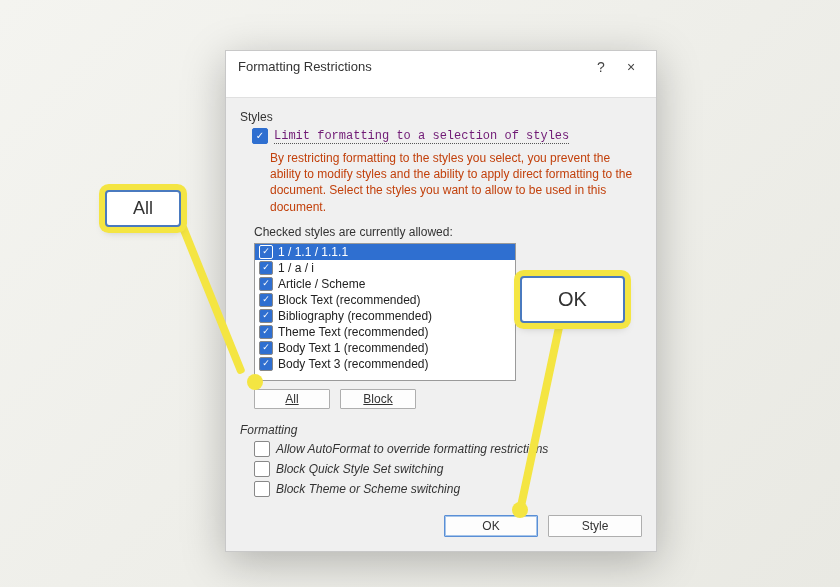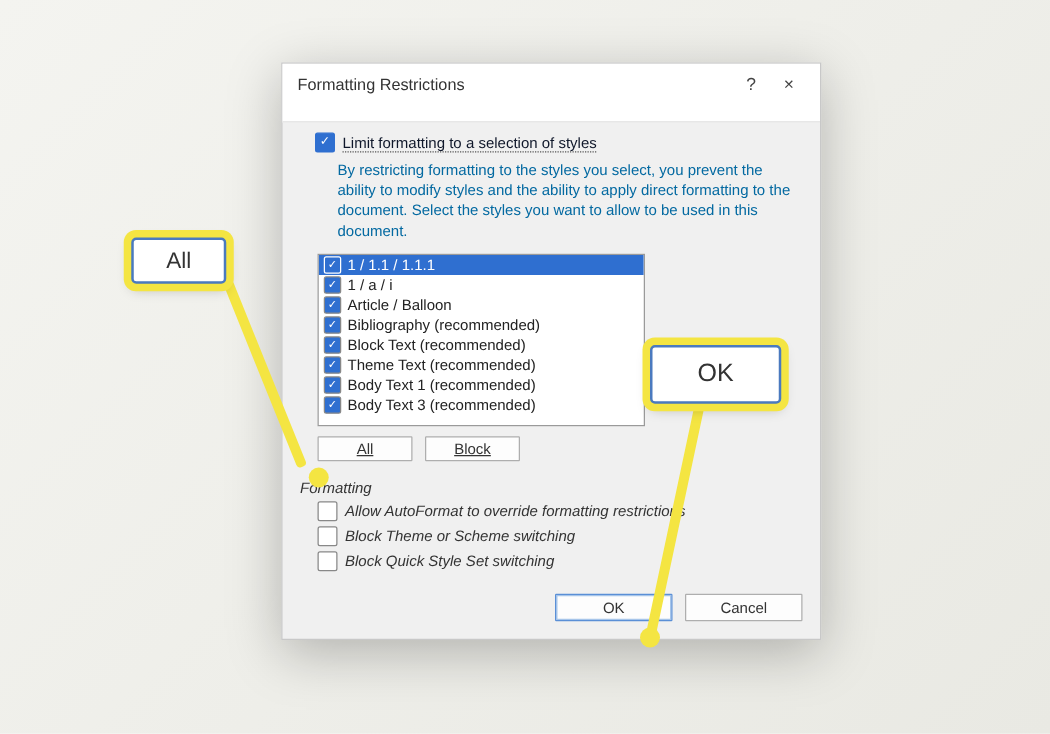"Formatting Restrictions" .titlebar { align-items: center -> none }
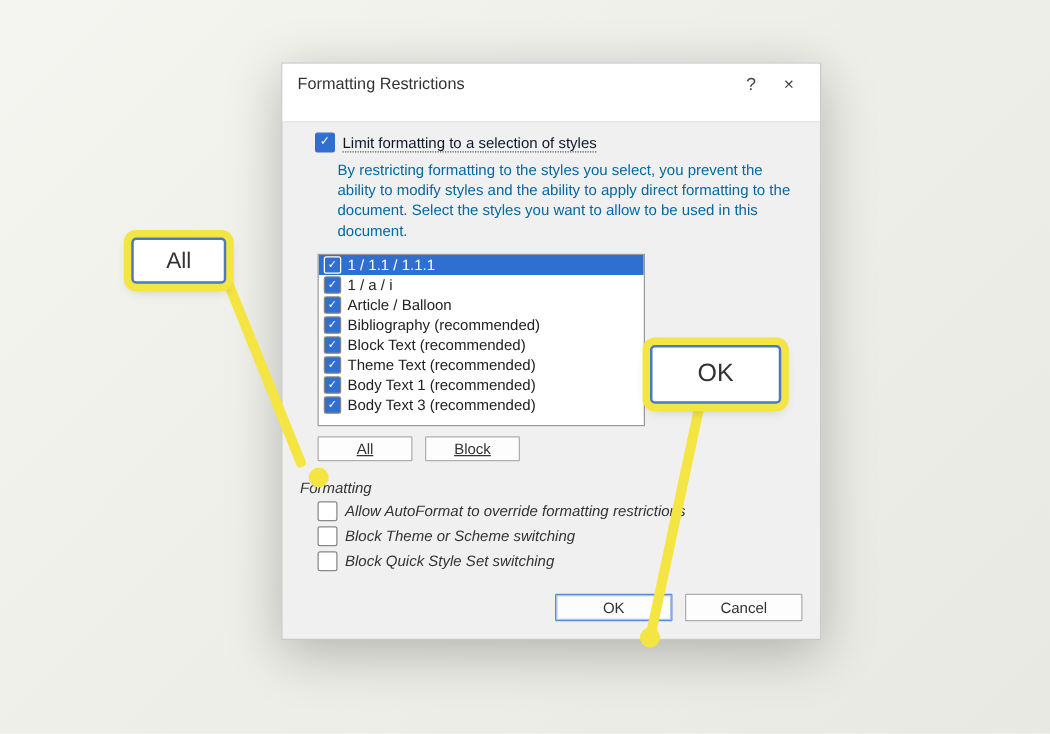"Styles" div.section-label { html: none -> <div>Styles</div> }
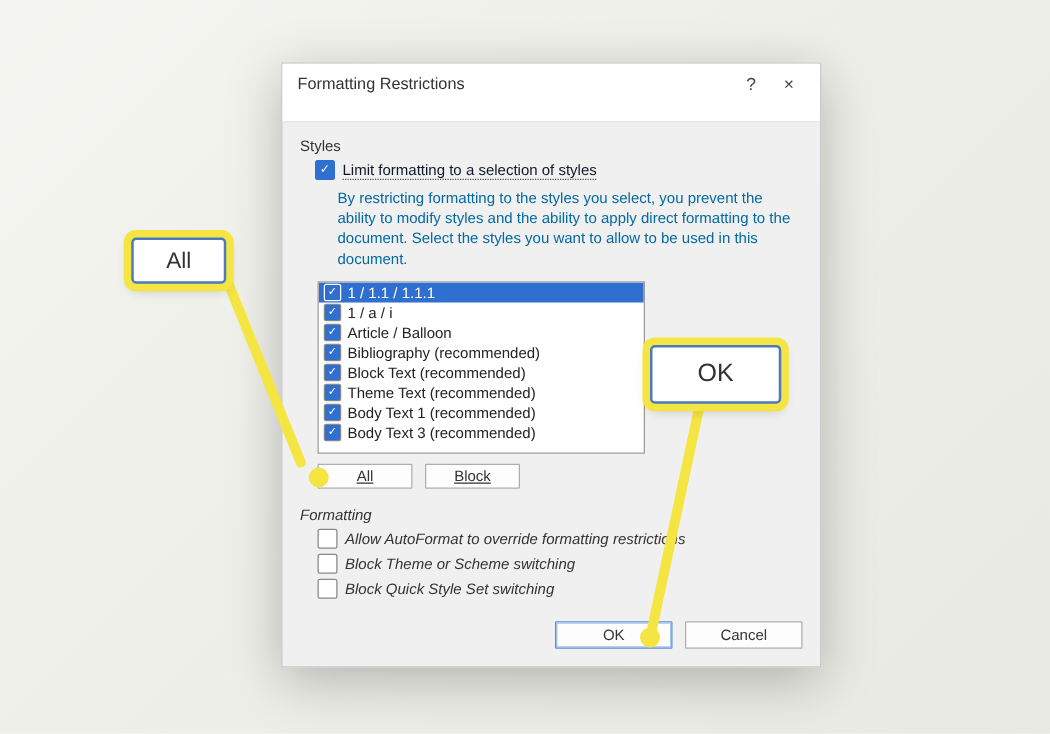"Limit formatting to a selection" .link-label { color: #0f172a -> #701a75; font-family: none -> Liberation Mono, monospace }
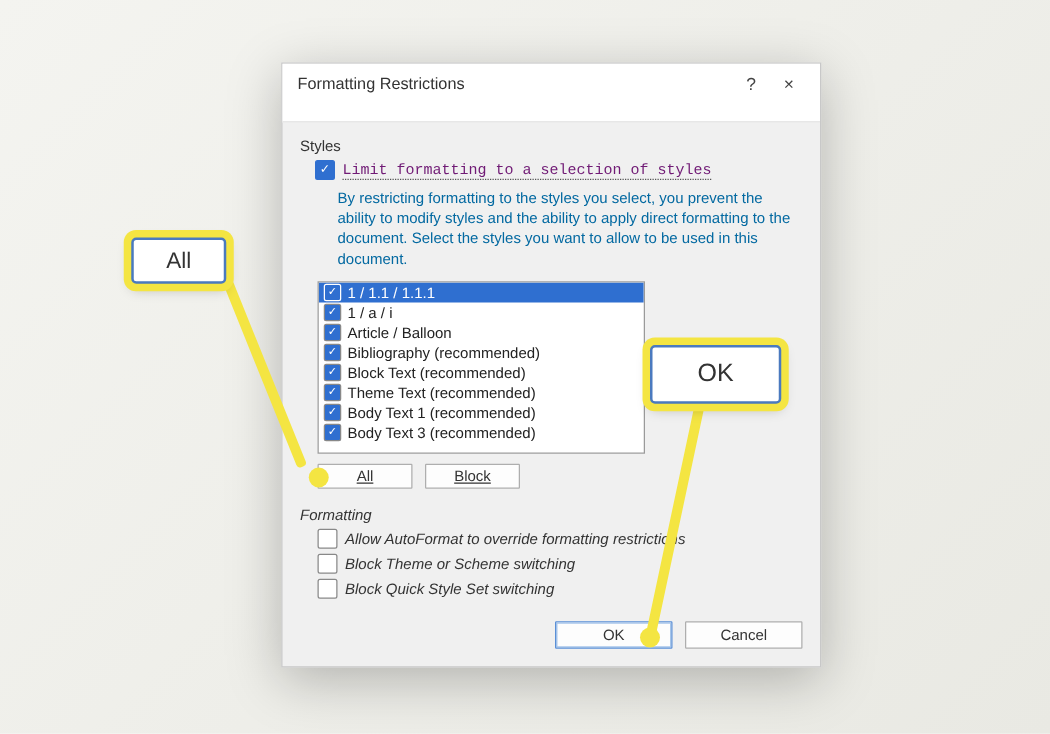"By restricting formatting to the" .desc { color: #0369a1 -> #c2410c }
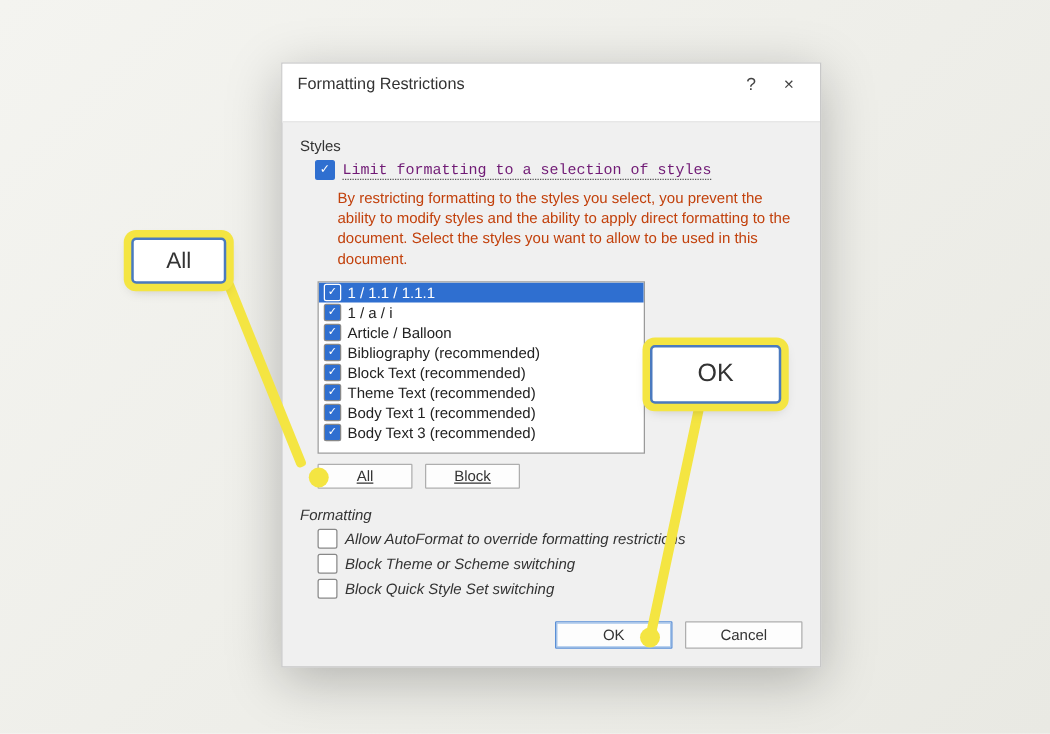"Checked styles are currently allowed:" div.sub-label { html: none -> <div>Checked styles are currently allowed:</div> }
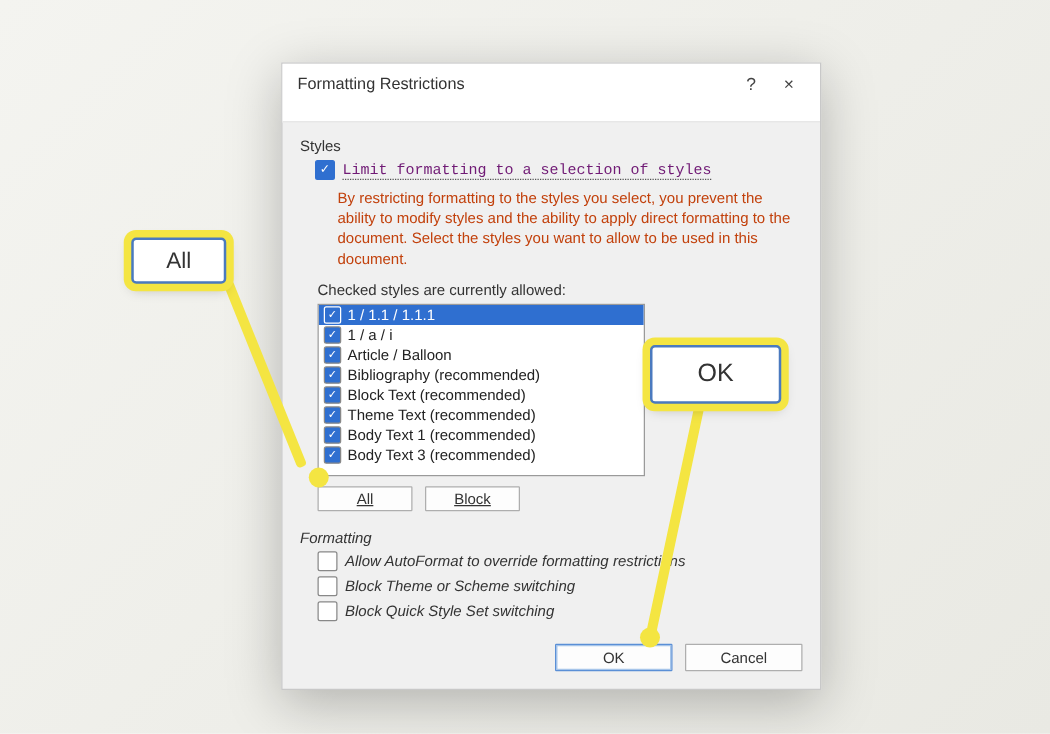"Article / Balloon" span { text: Balloon -> Scheme }
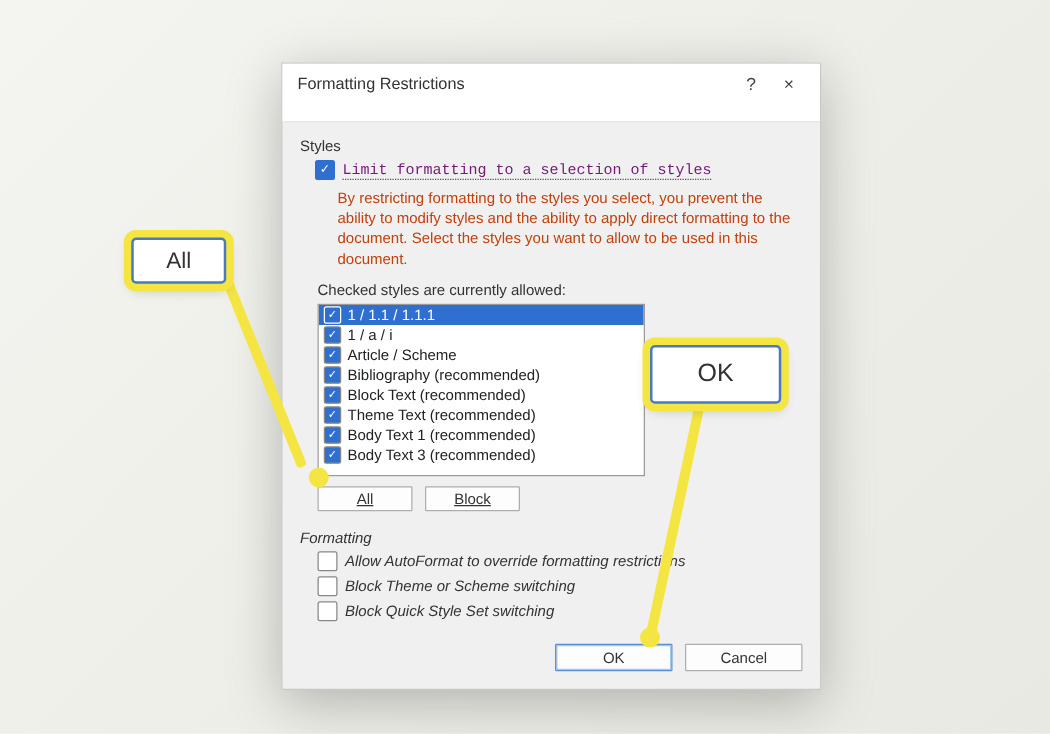"Bibliography (recommended)" div.list-item { order: before "Block Text (recommended)" -> after "Block Text (recommended)" }
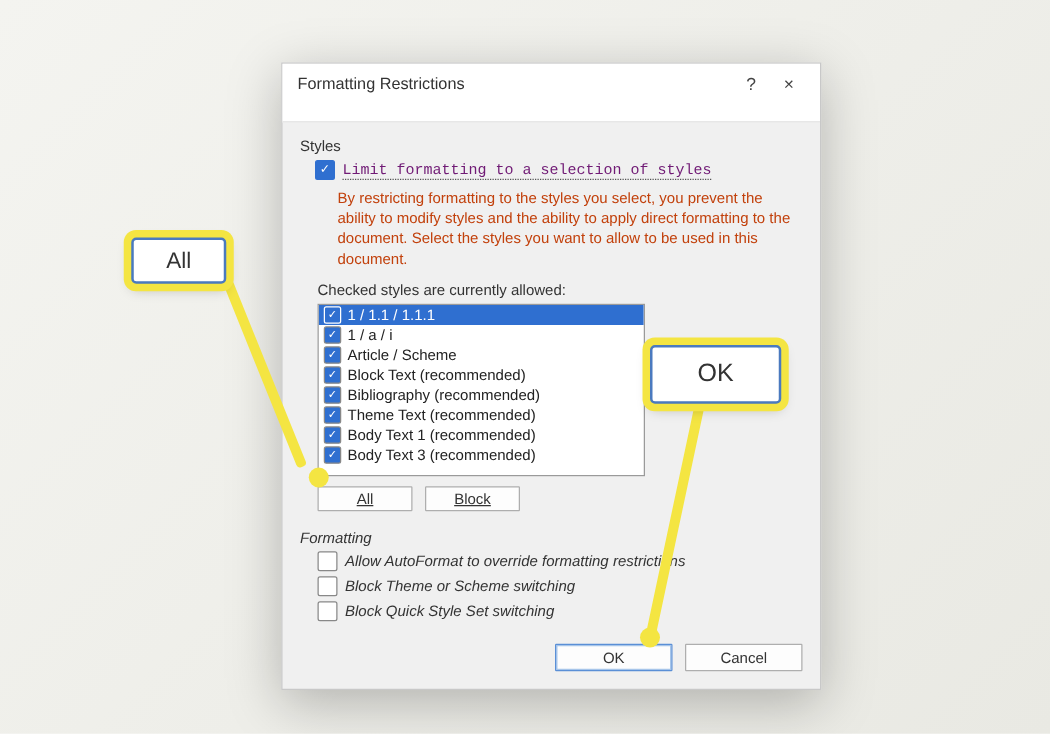"Block Theme or Scheme switching" div.fmt-row { order: before "Block Quick Style Set switching" -> after "Block Quick Style Set switching" }
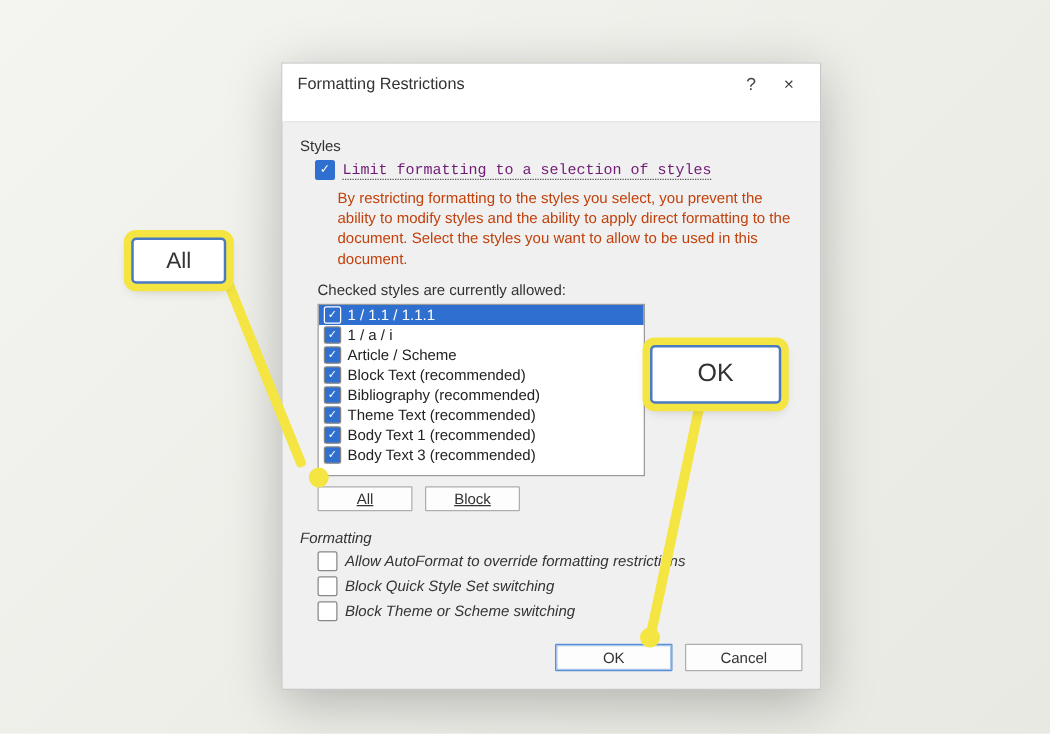"Cancel" div.btn { text: Cancel -> Style }
